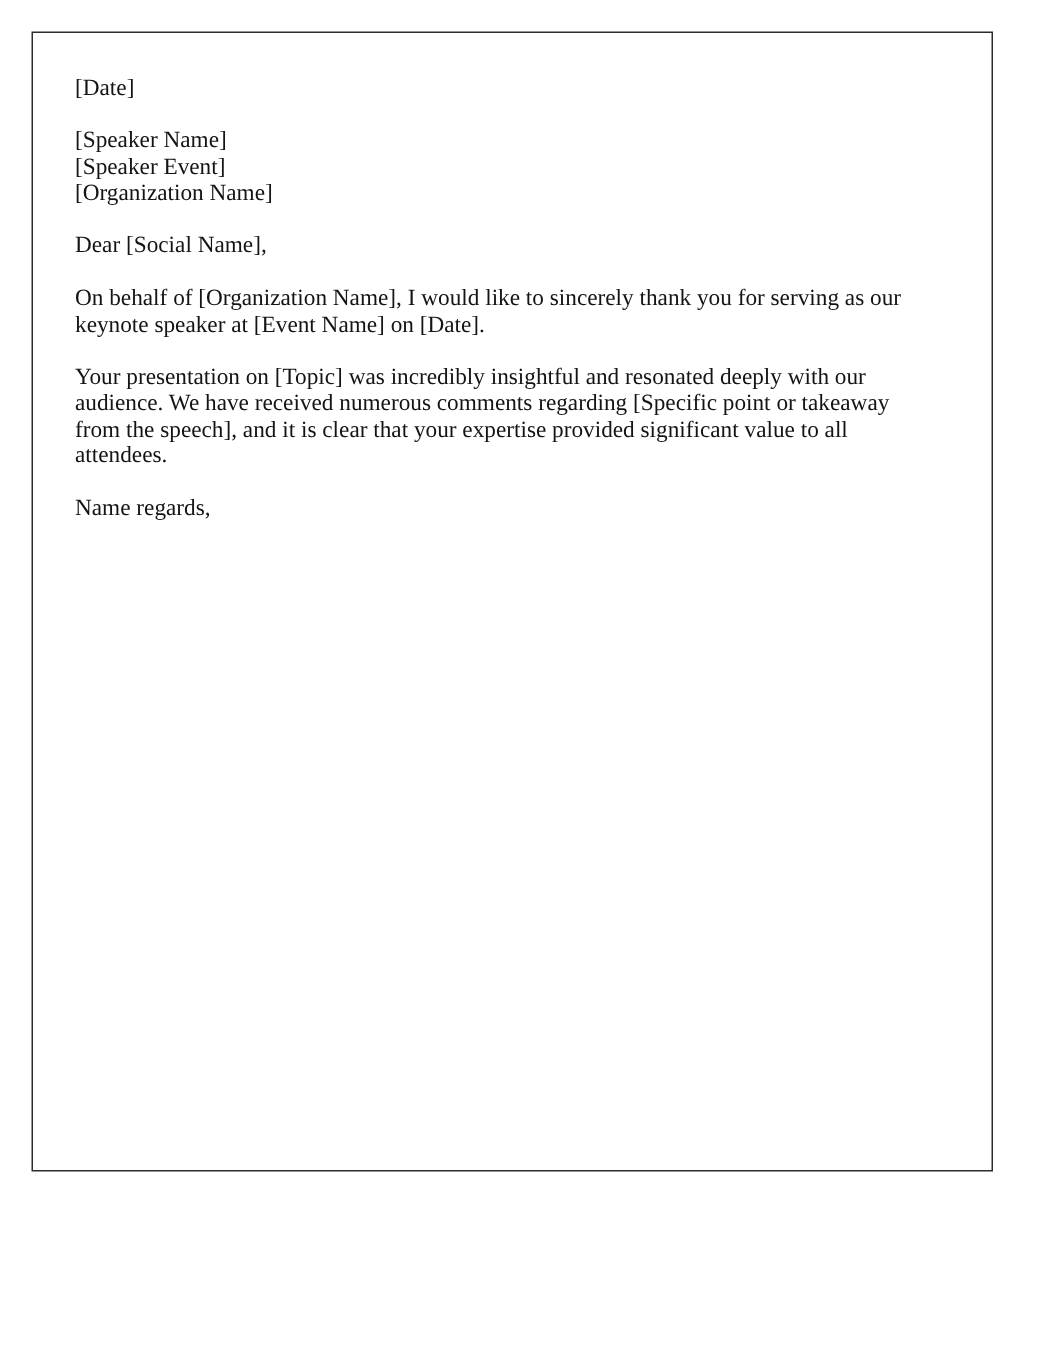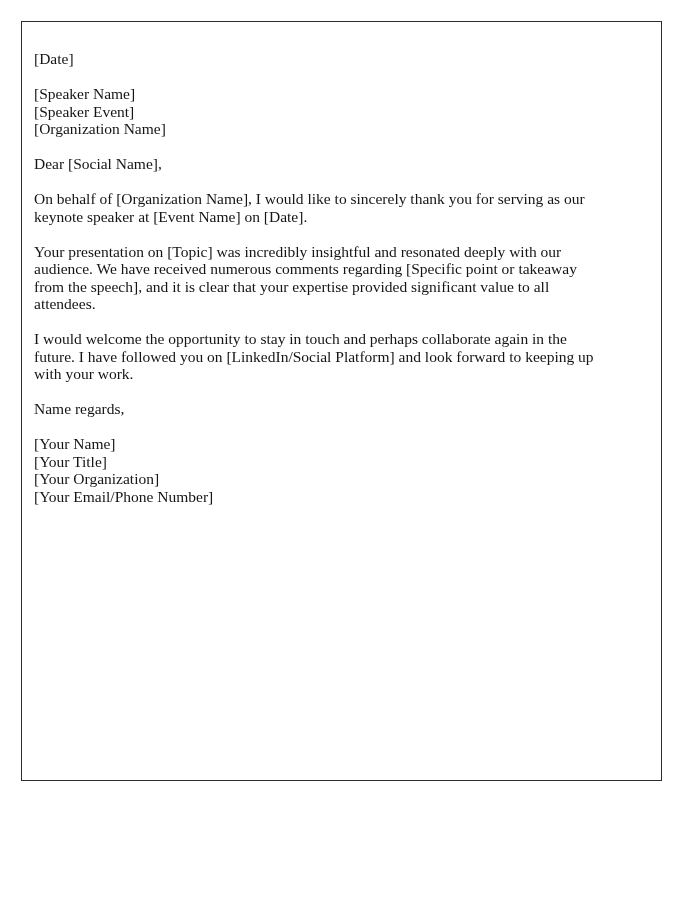"[Date]" .letter-page { padding: 28px 27px 0 12px -> 28px 27px 0 28px }
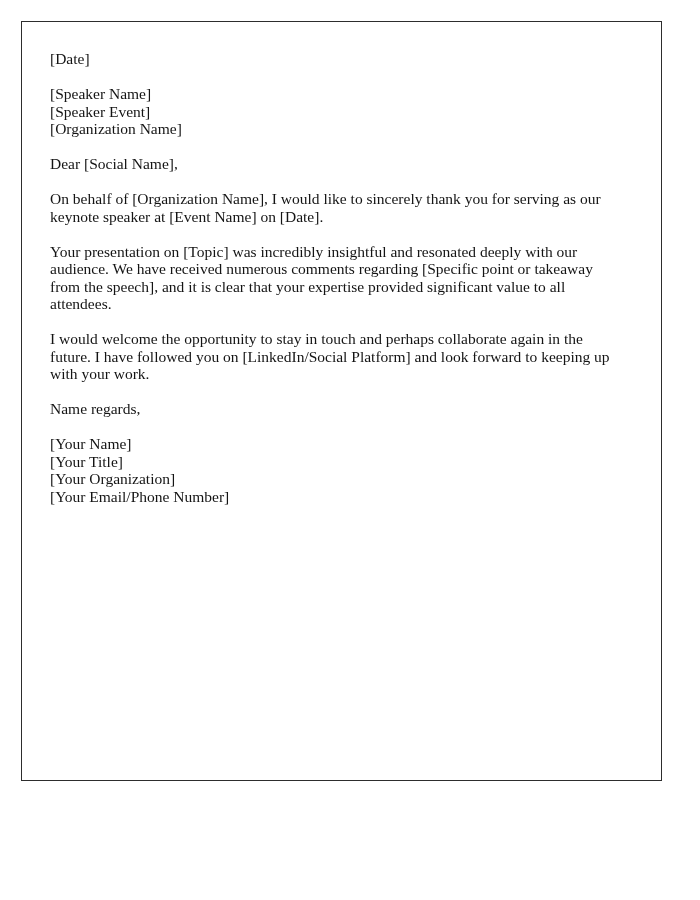"I would welcome the opportunity" p.line-block { html: <p>I would welcome the opportunity to stay in touch and perhaps collaborate again in the future. I have followed you on [LinkedIn/Social Platform] and look forward to keeping up with your work.</p> -> none }
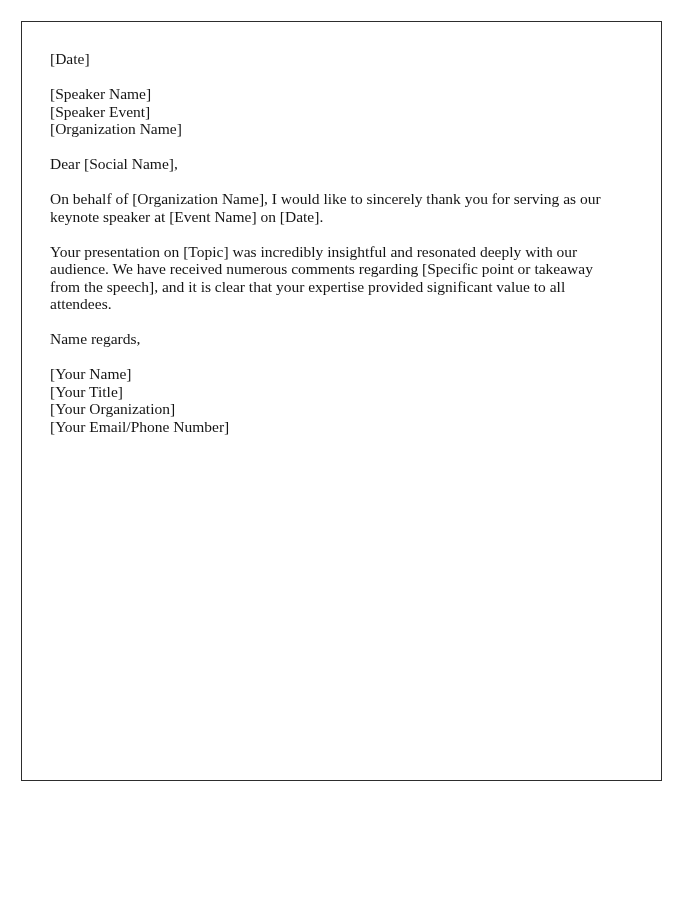"[Your Name]" p.line-block { html: <p>[Your Name] [Your Title] [Your Organization] [Your Email/Phone Number]</p> -> none }
